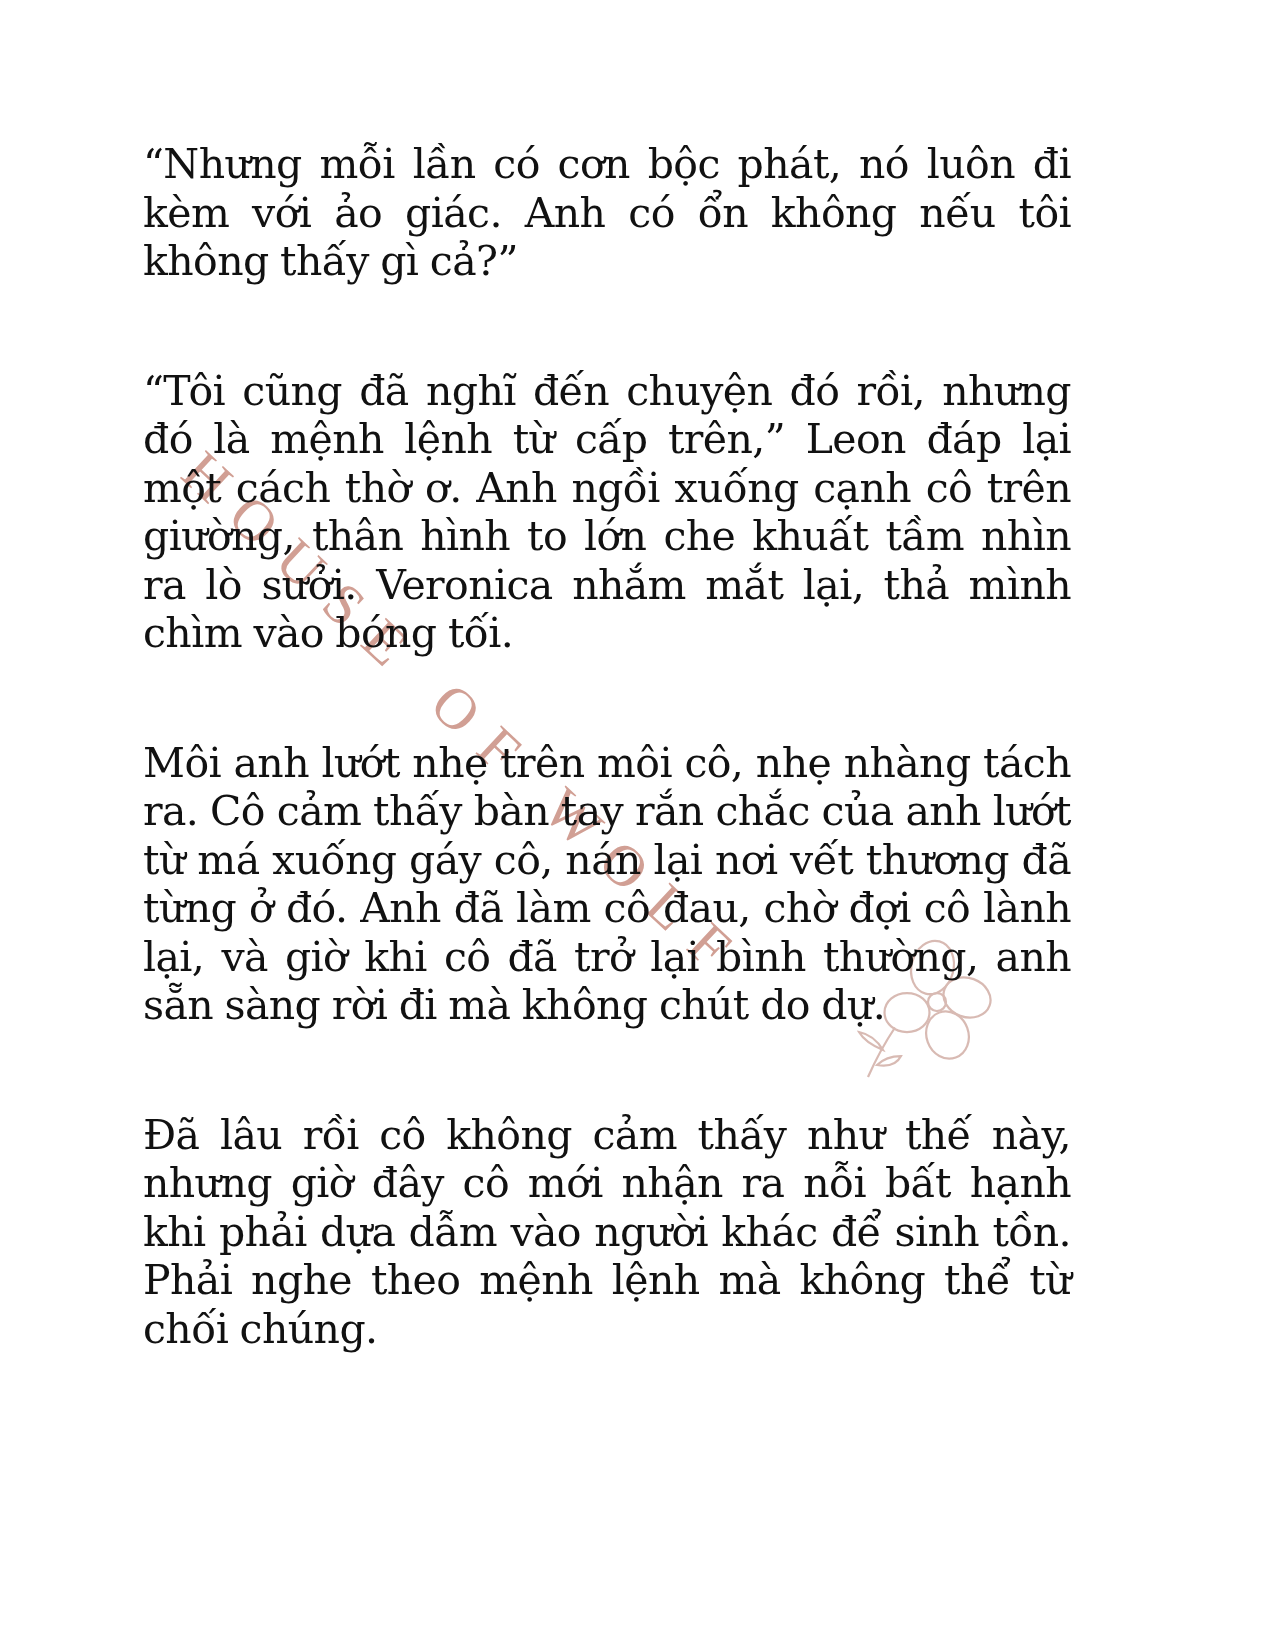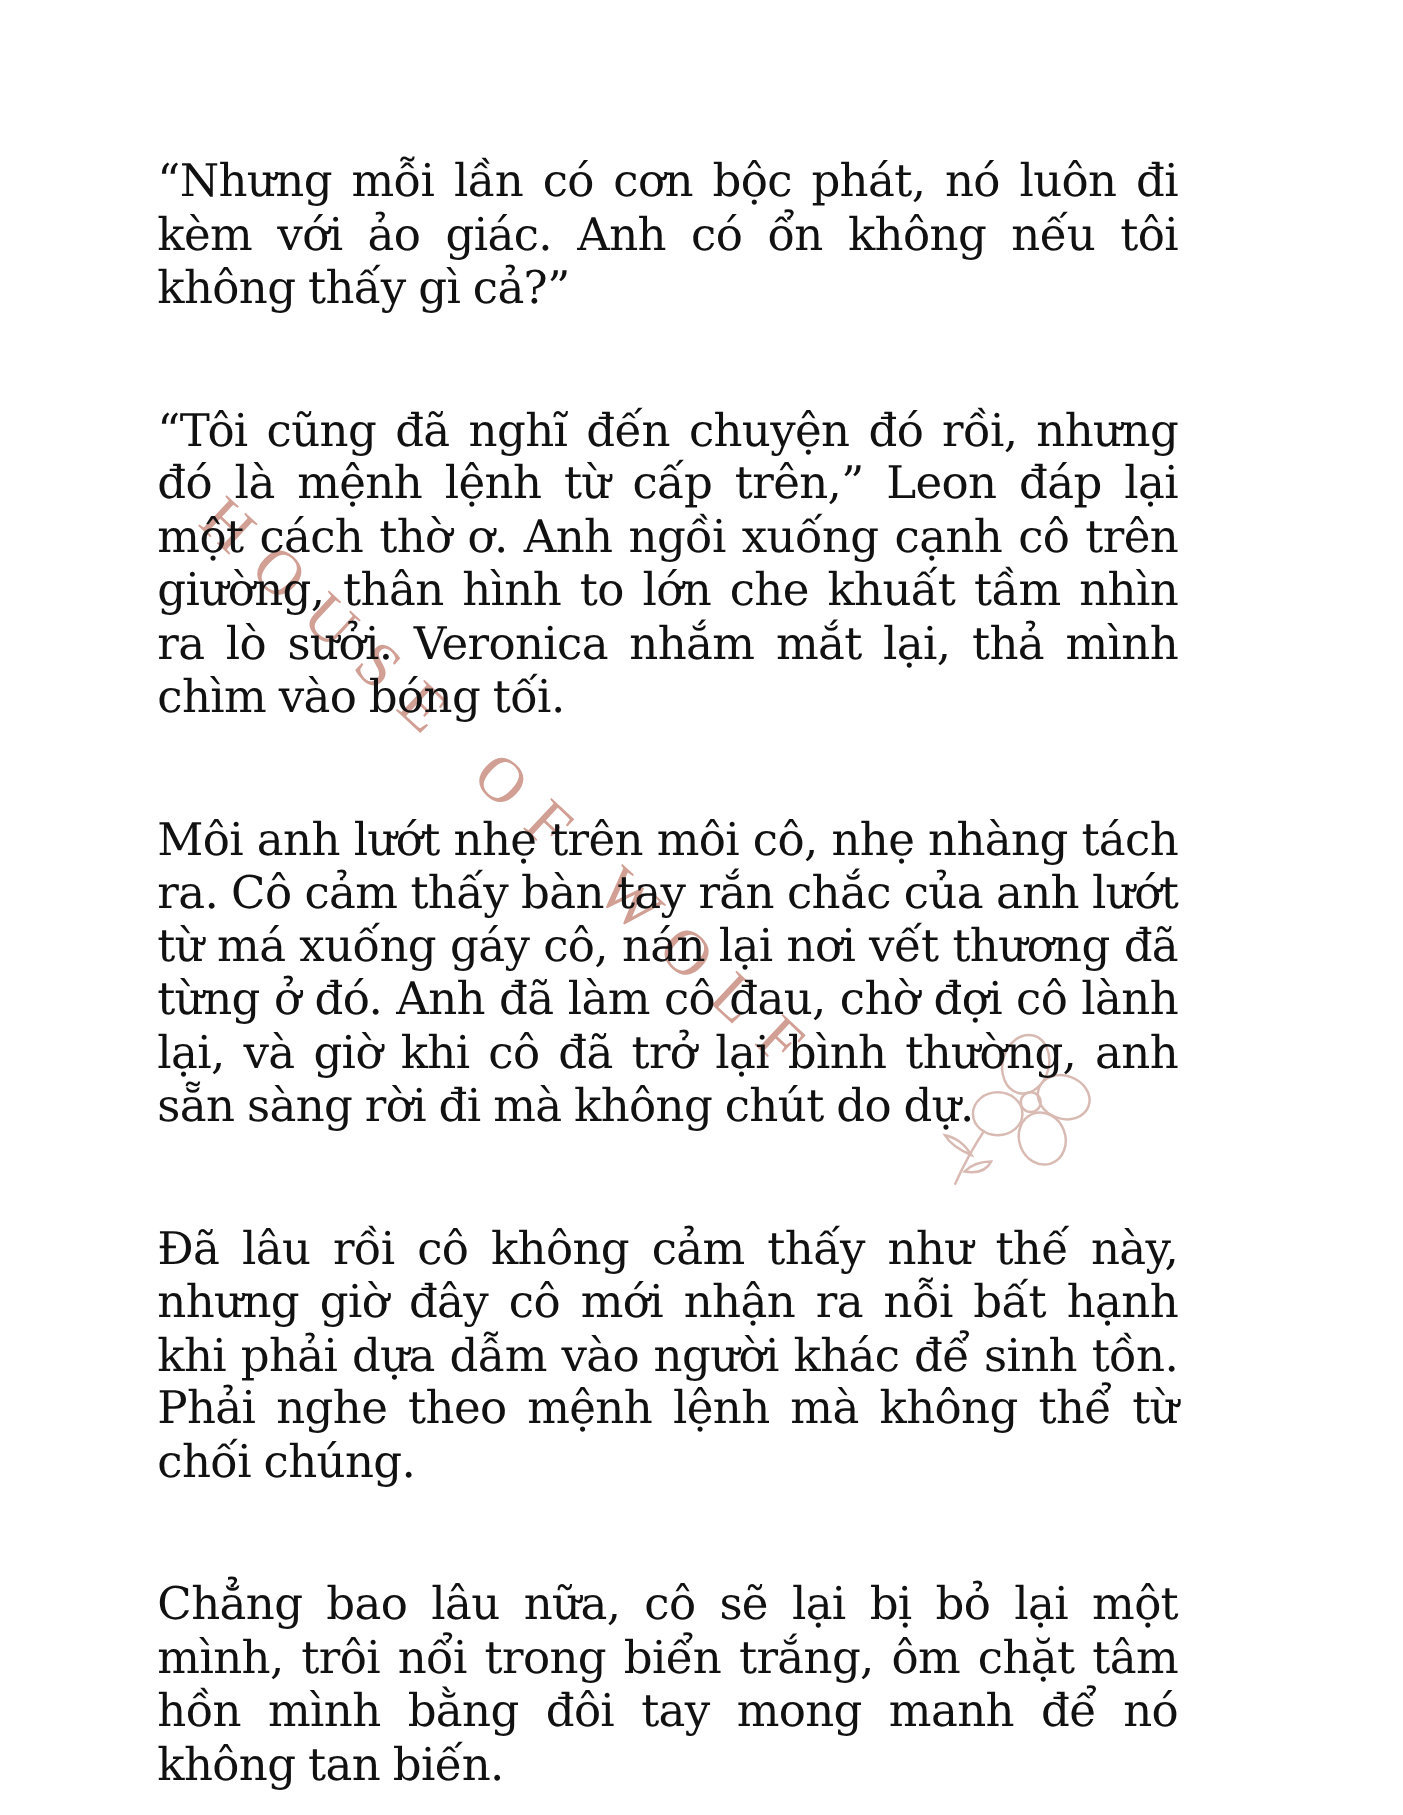"Chẳng bao lâu nữa, cô" p.para { html: <p>Chẳng bao lâu nữa, cô sẽ lại bị bỏ lại một mình, trôi nổi trong biển trắng, ôm chặt tâm hồn mình bằng đôi tay mong manh để nó không tan biến.</p> -> none }
